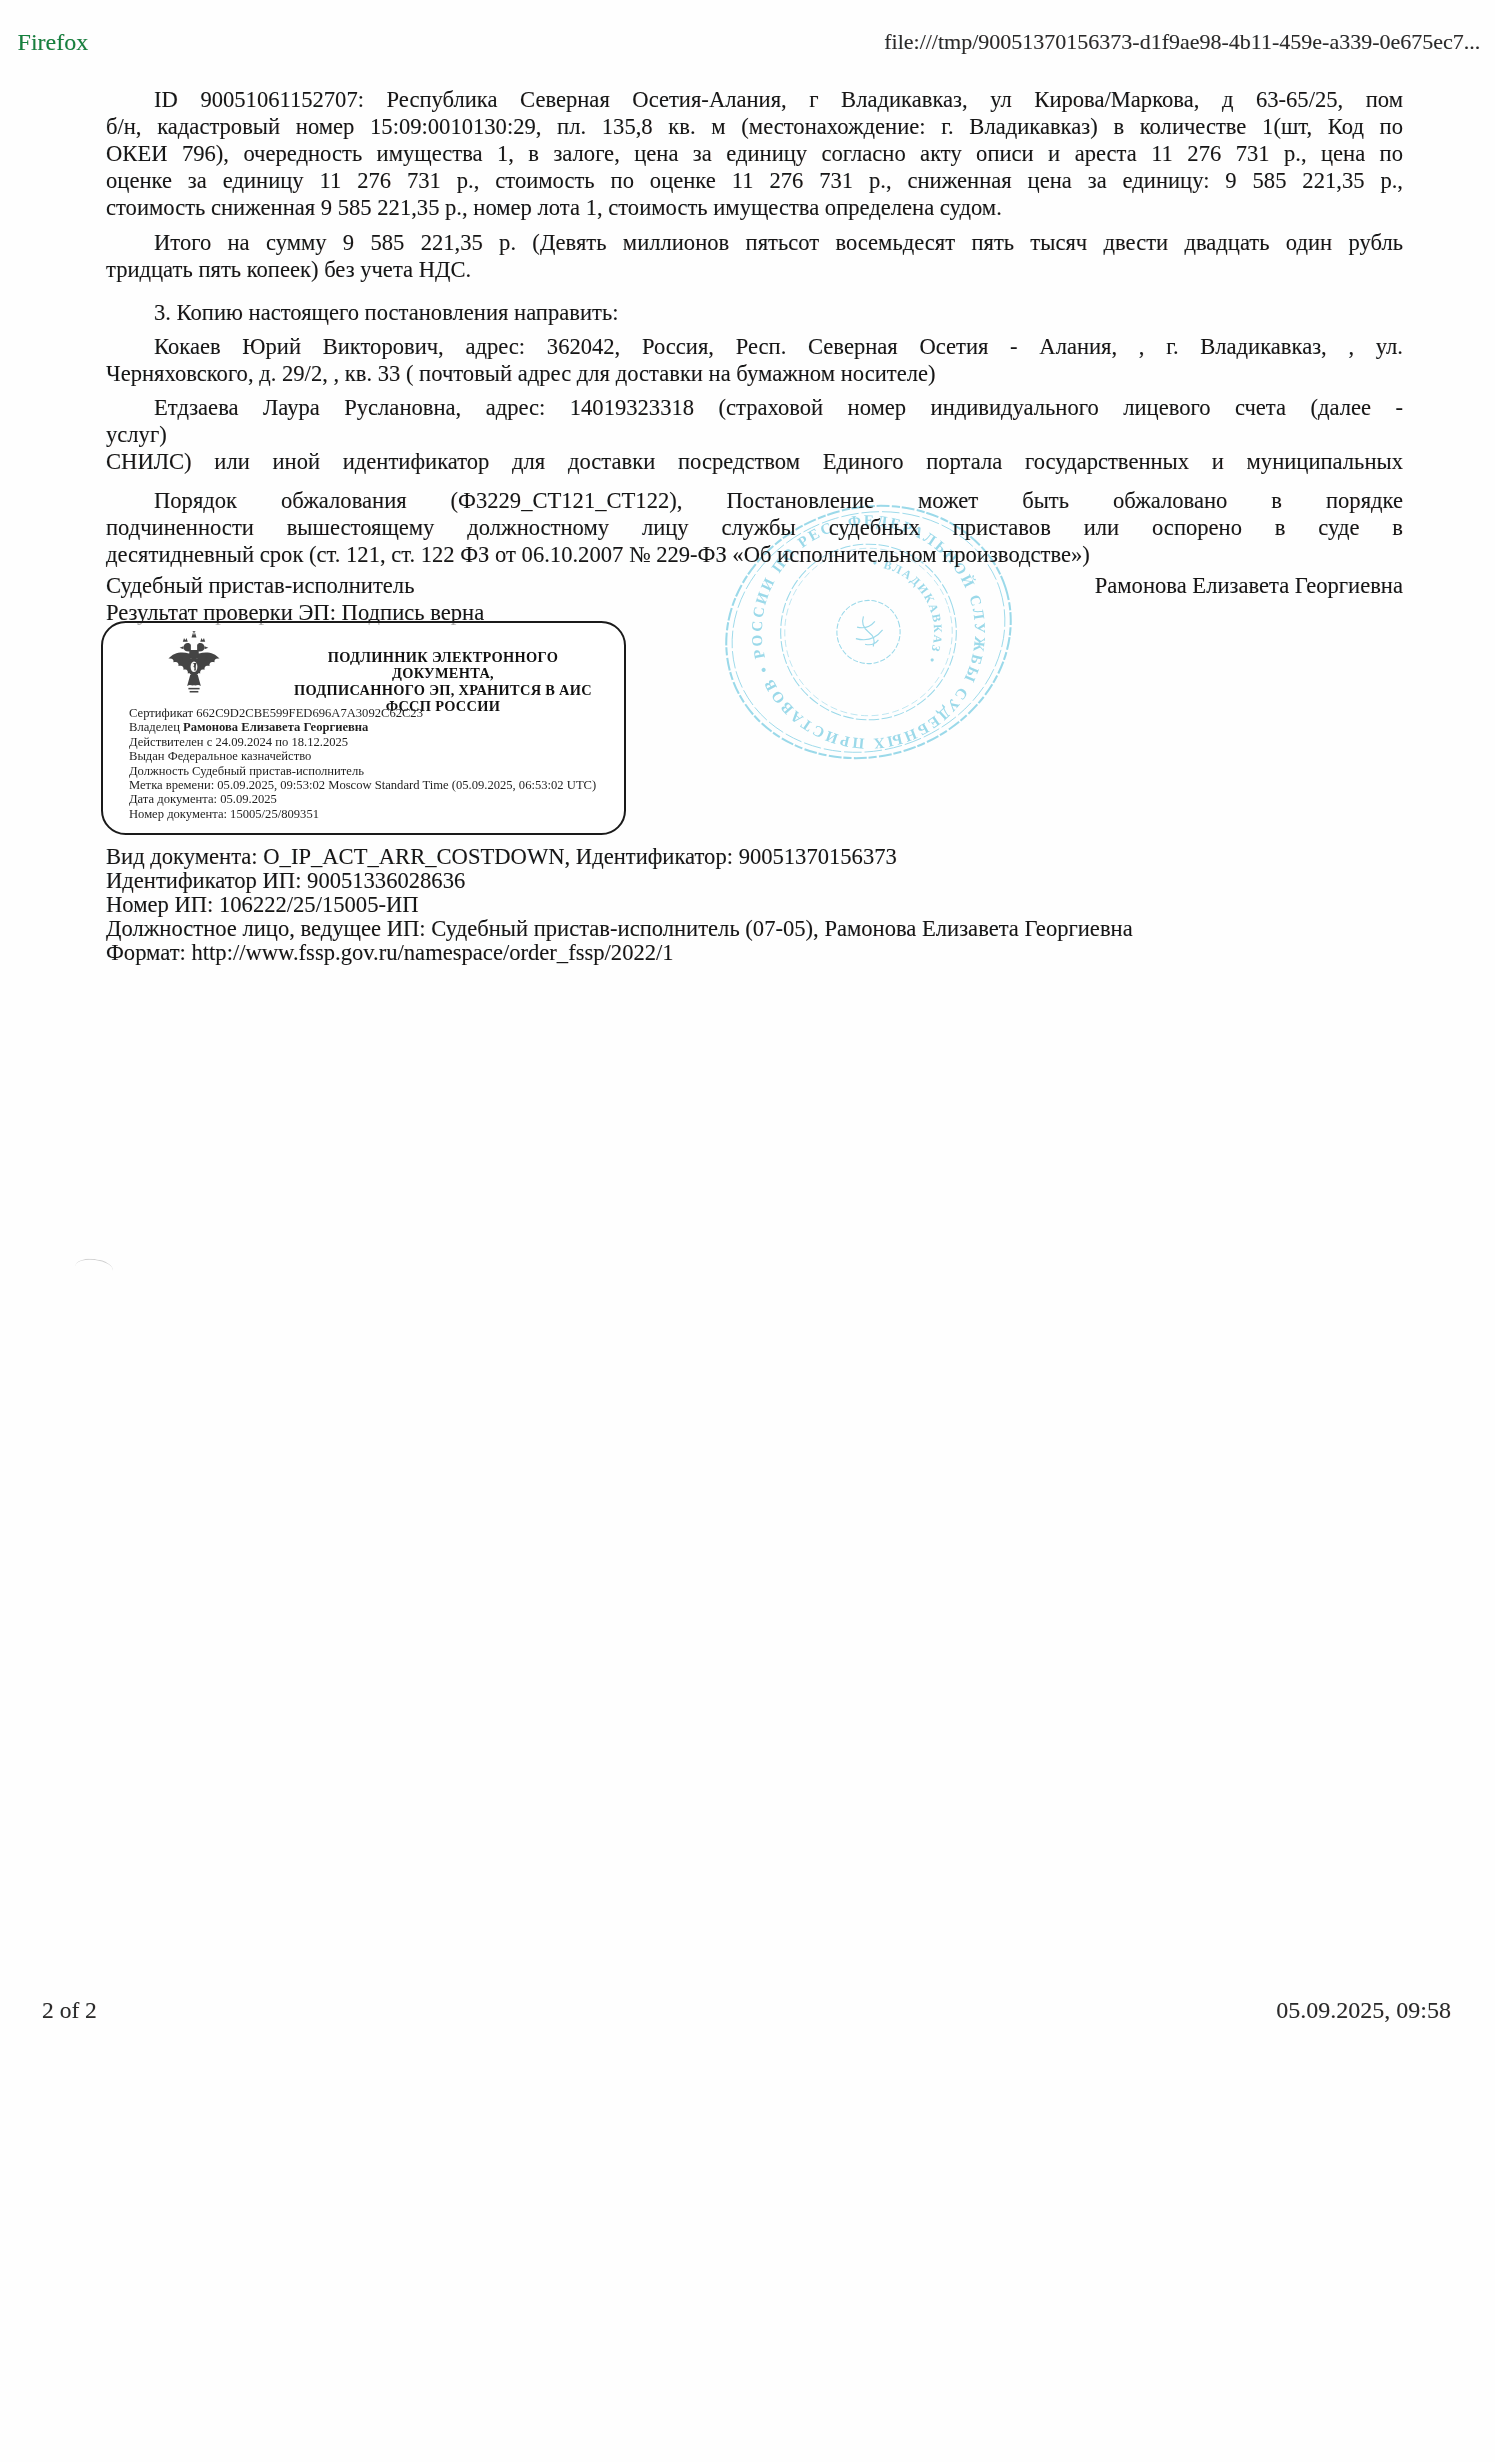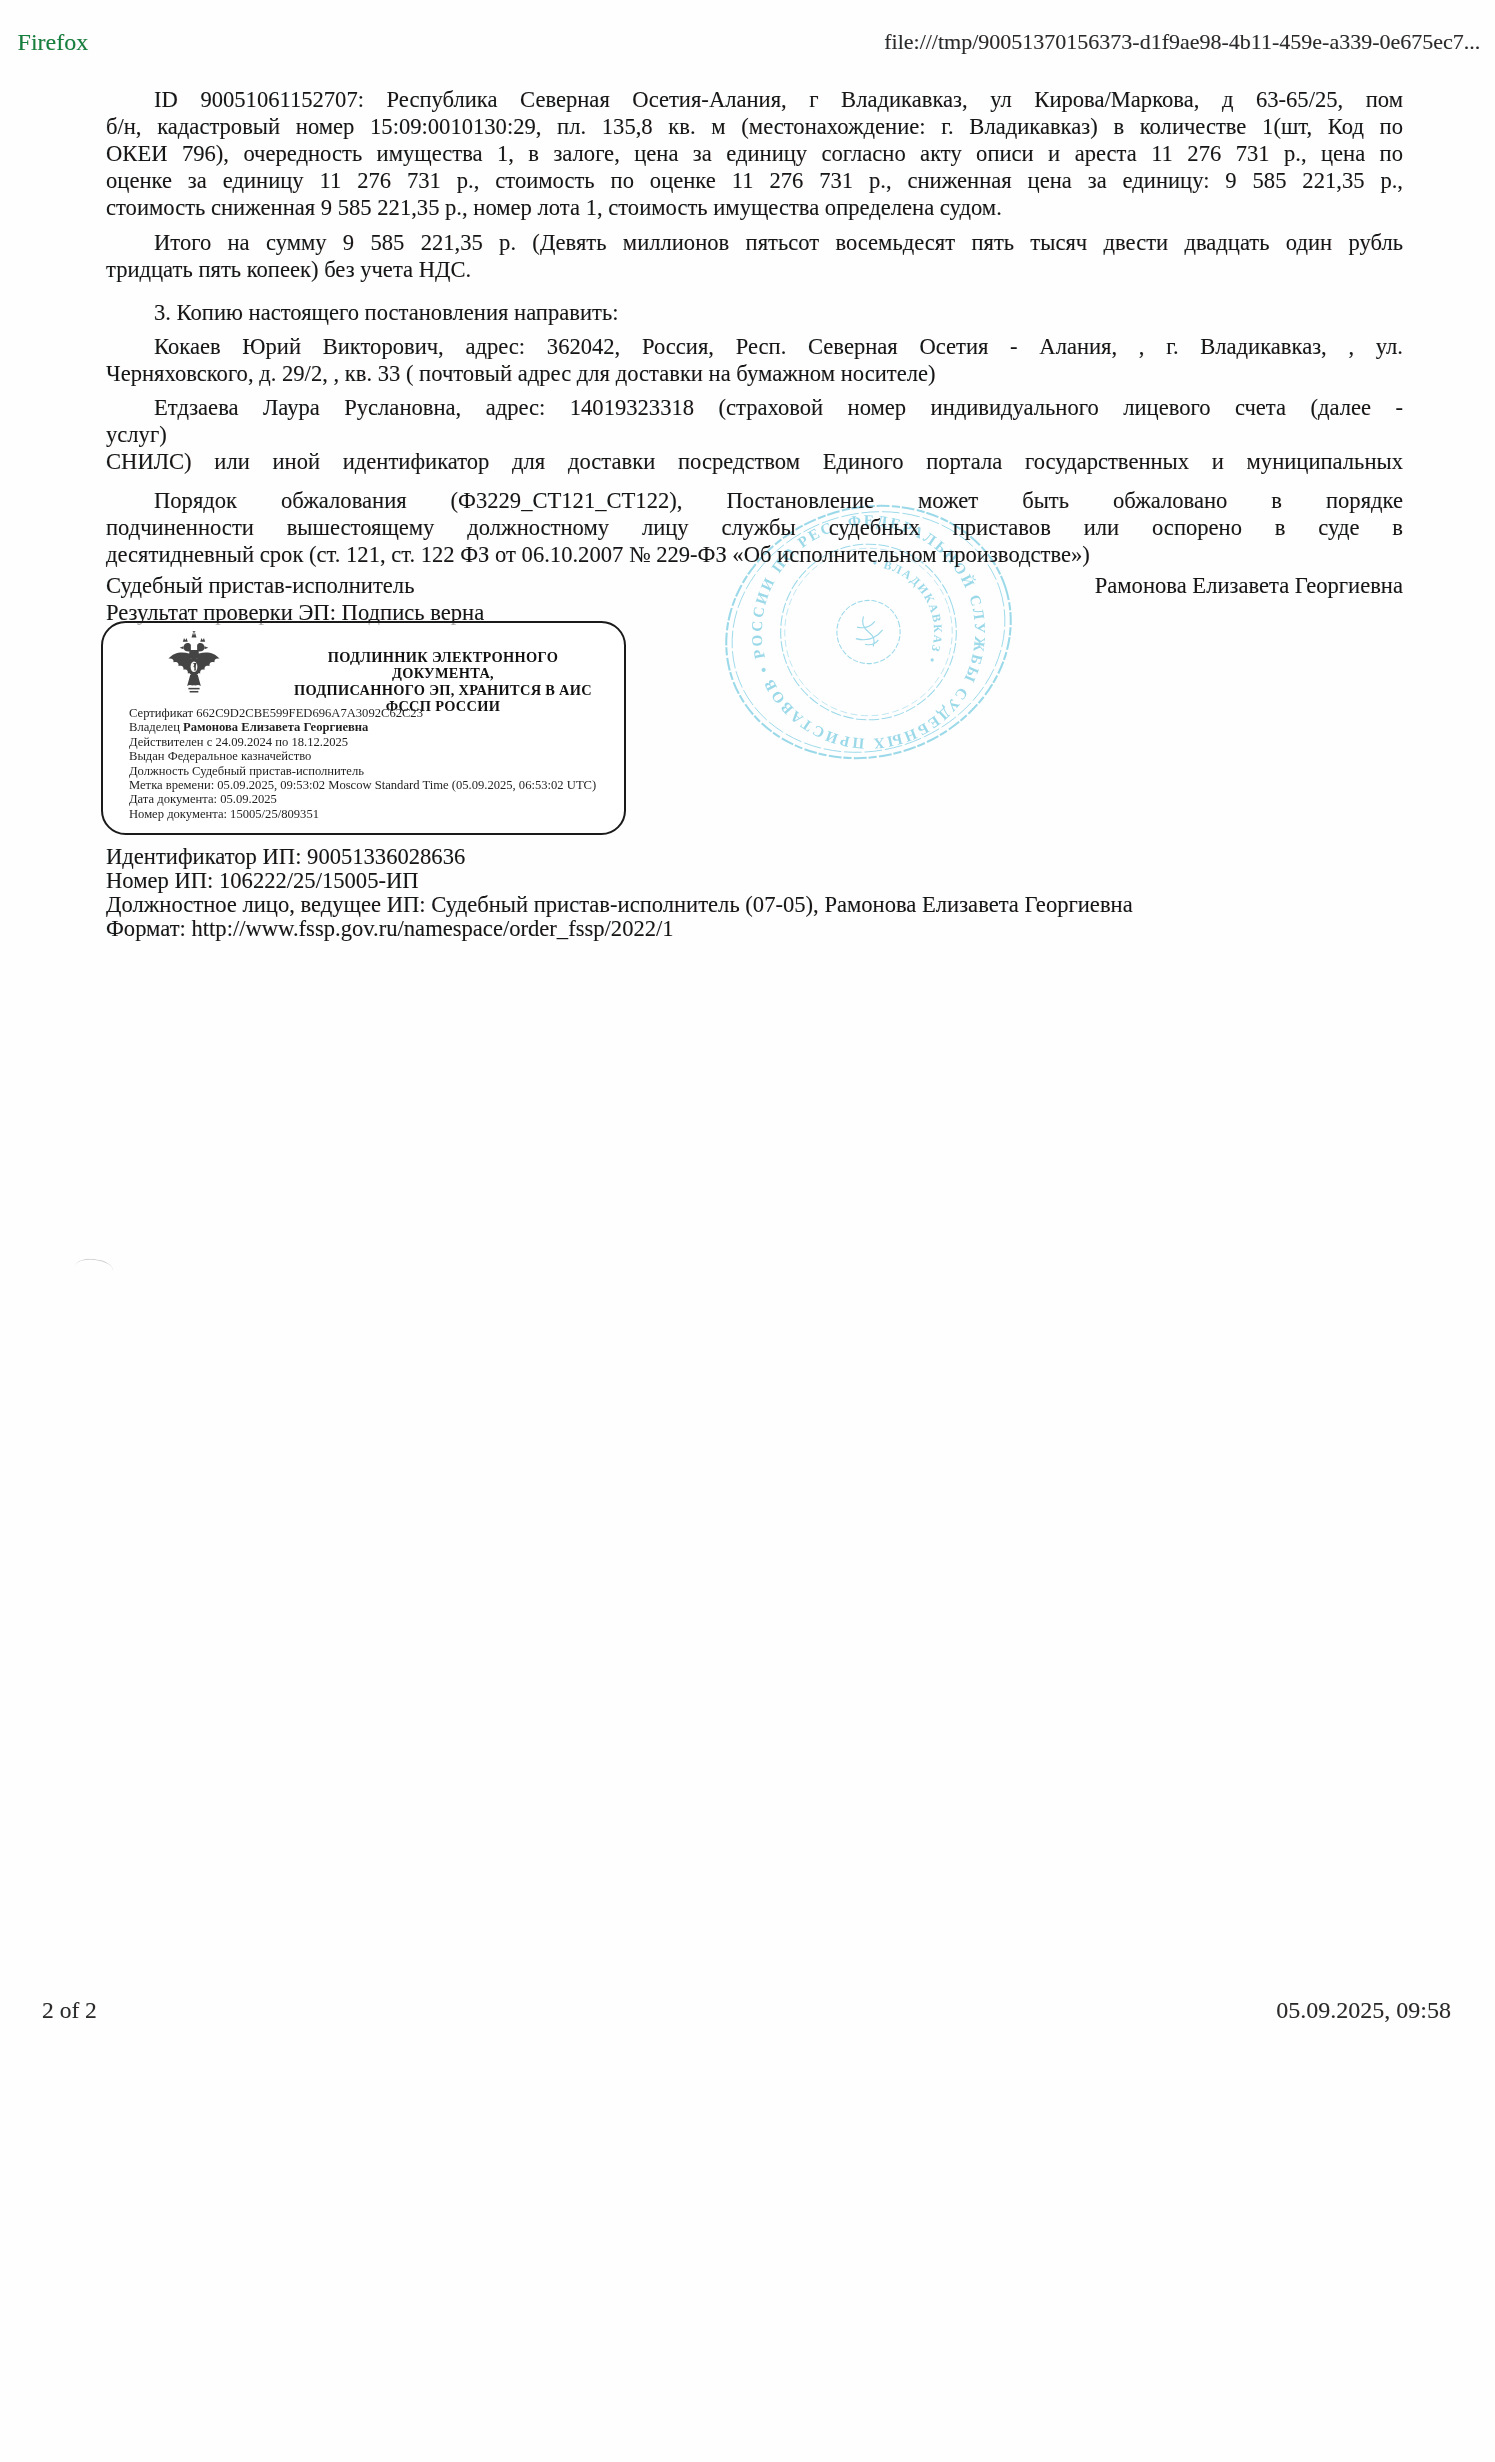"Вид документа: O_IP_ACT_ARR_COSTDOWN," div { html: none -> <div>Вид документа: O_IP_ACT_ARR_COSTDOWN, Идентификатор: 90051370156373</div> }
